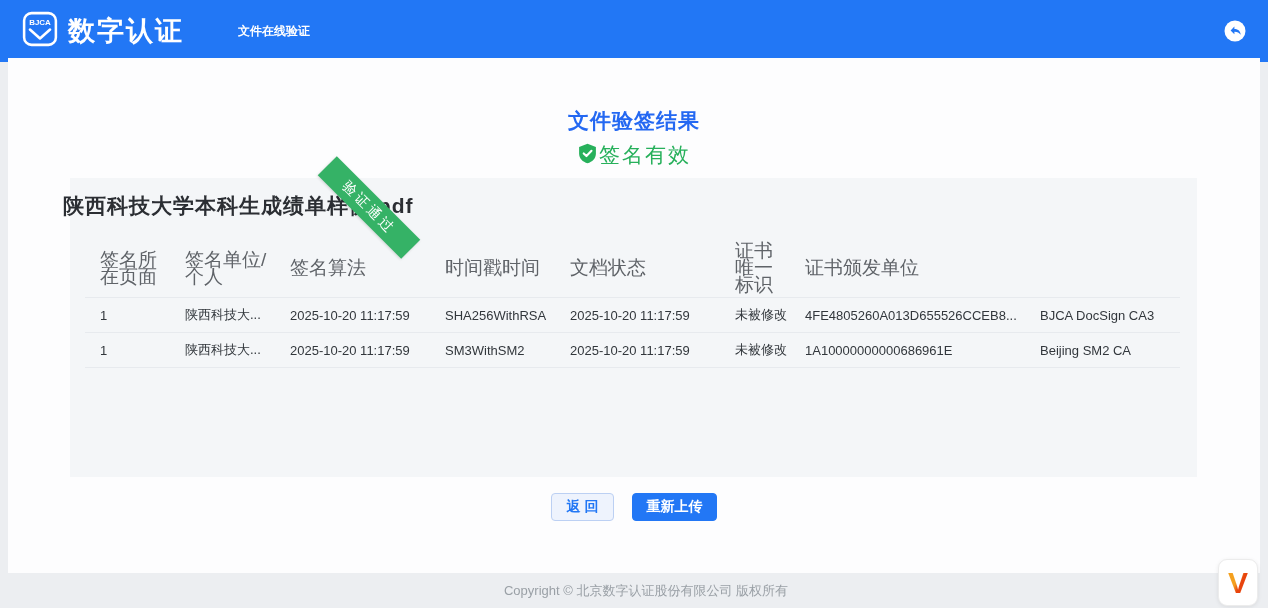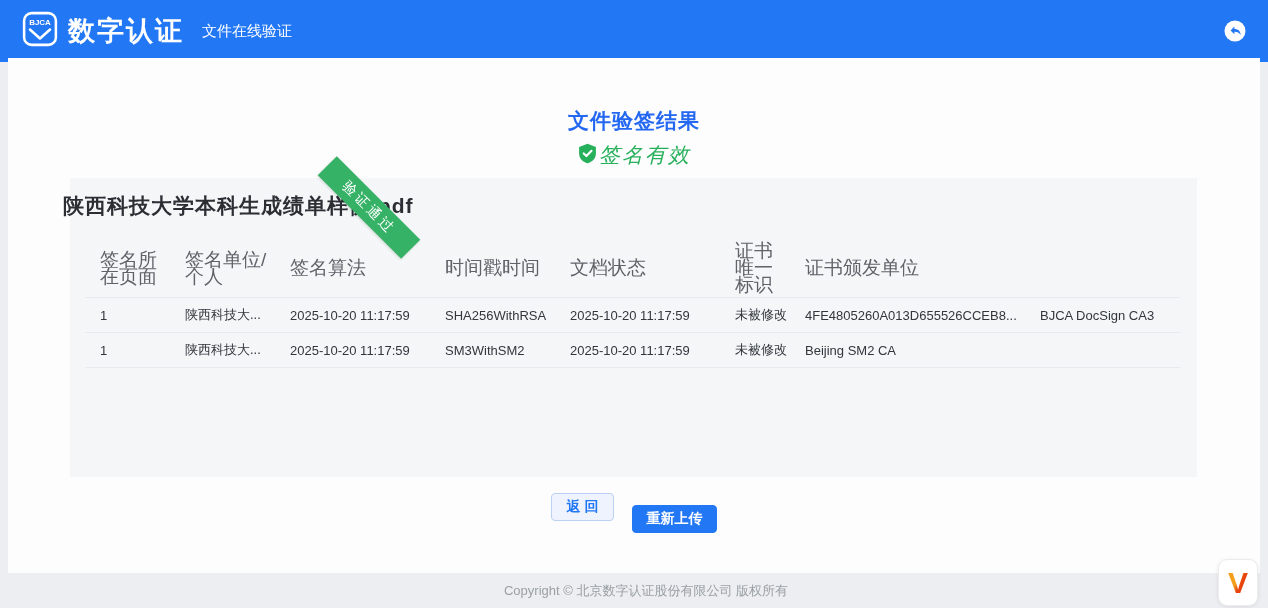"文件在线验证" .nav-item { font-size: 15px -> 12px; font-weight: 400 -> 700; margin-left: 18px -> 54px }
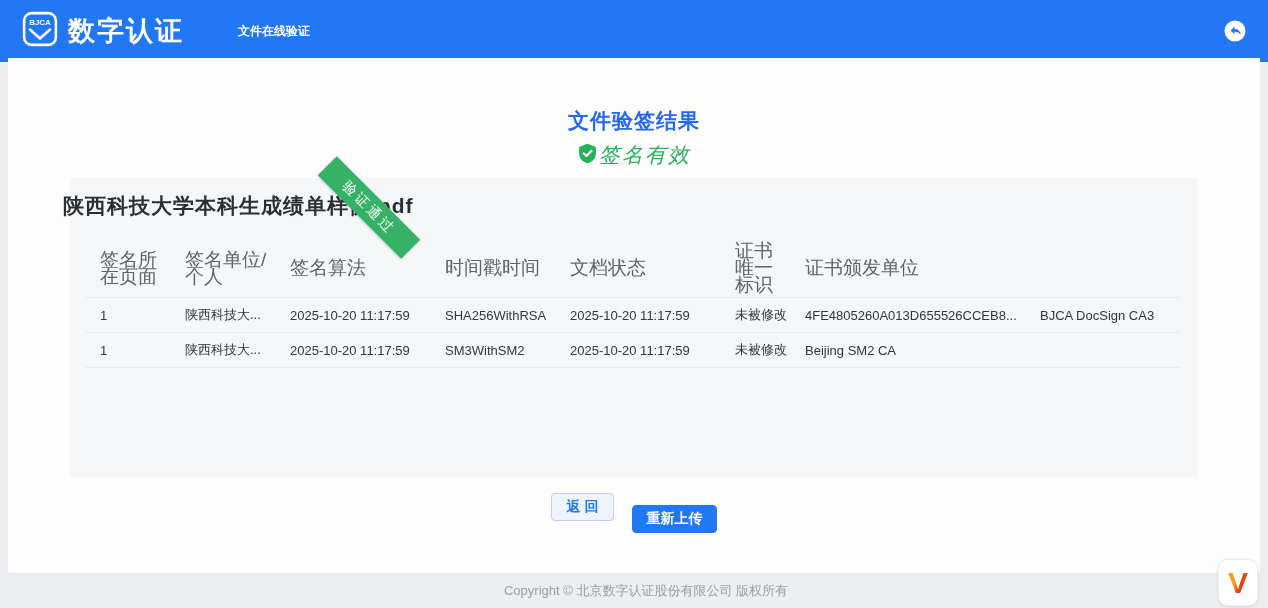"签名有效" .status-line { font-style: italic -> none }
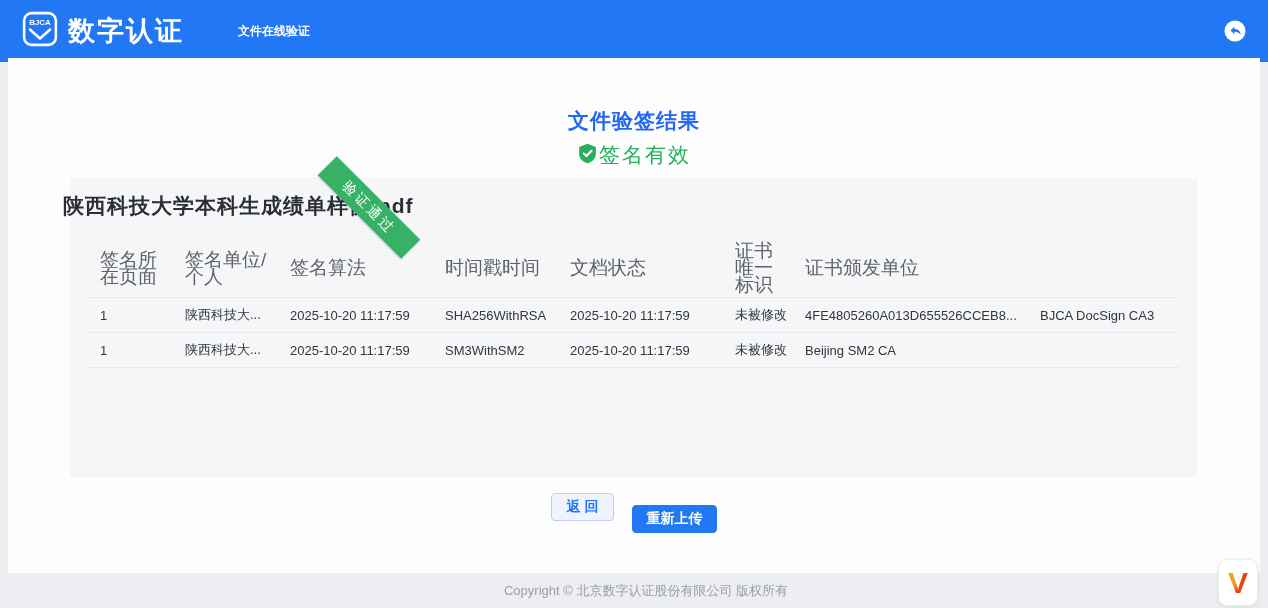"1A10000000000686961E" div { html: none -> <div>1A10000000000686961E</div> }
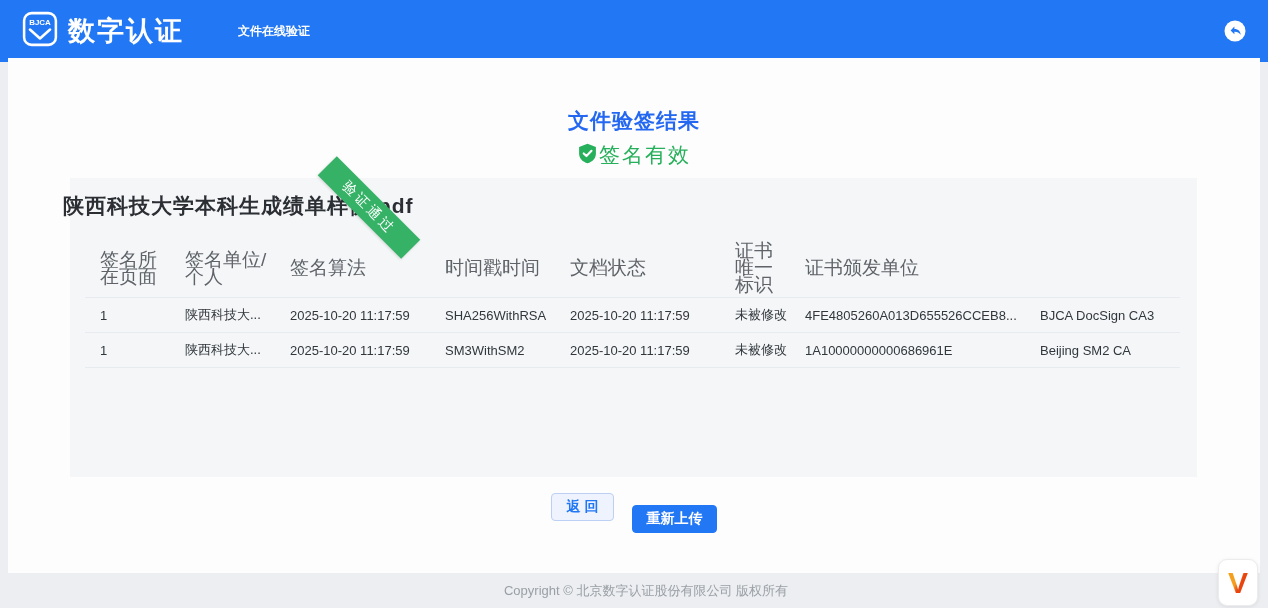"重新上传" .btn-primary { margin-top: 12px -> none }
